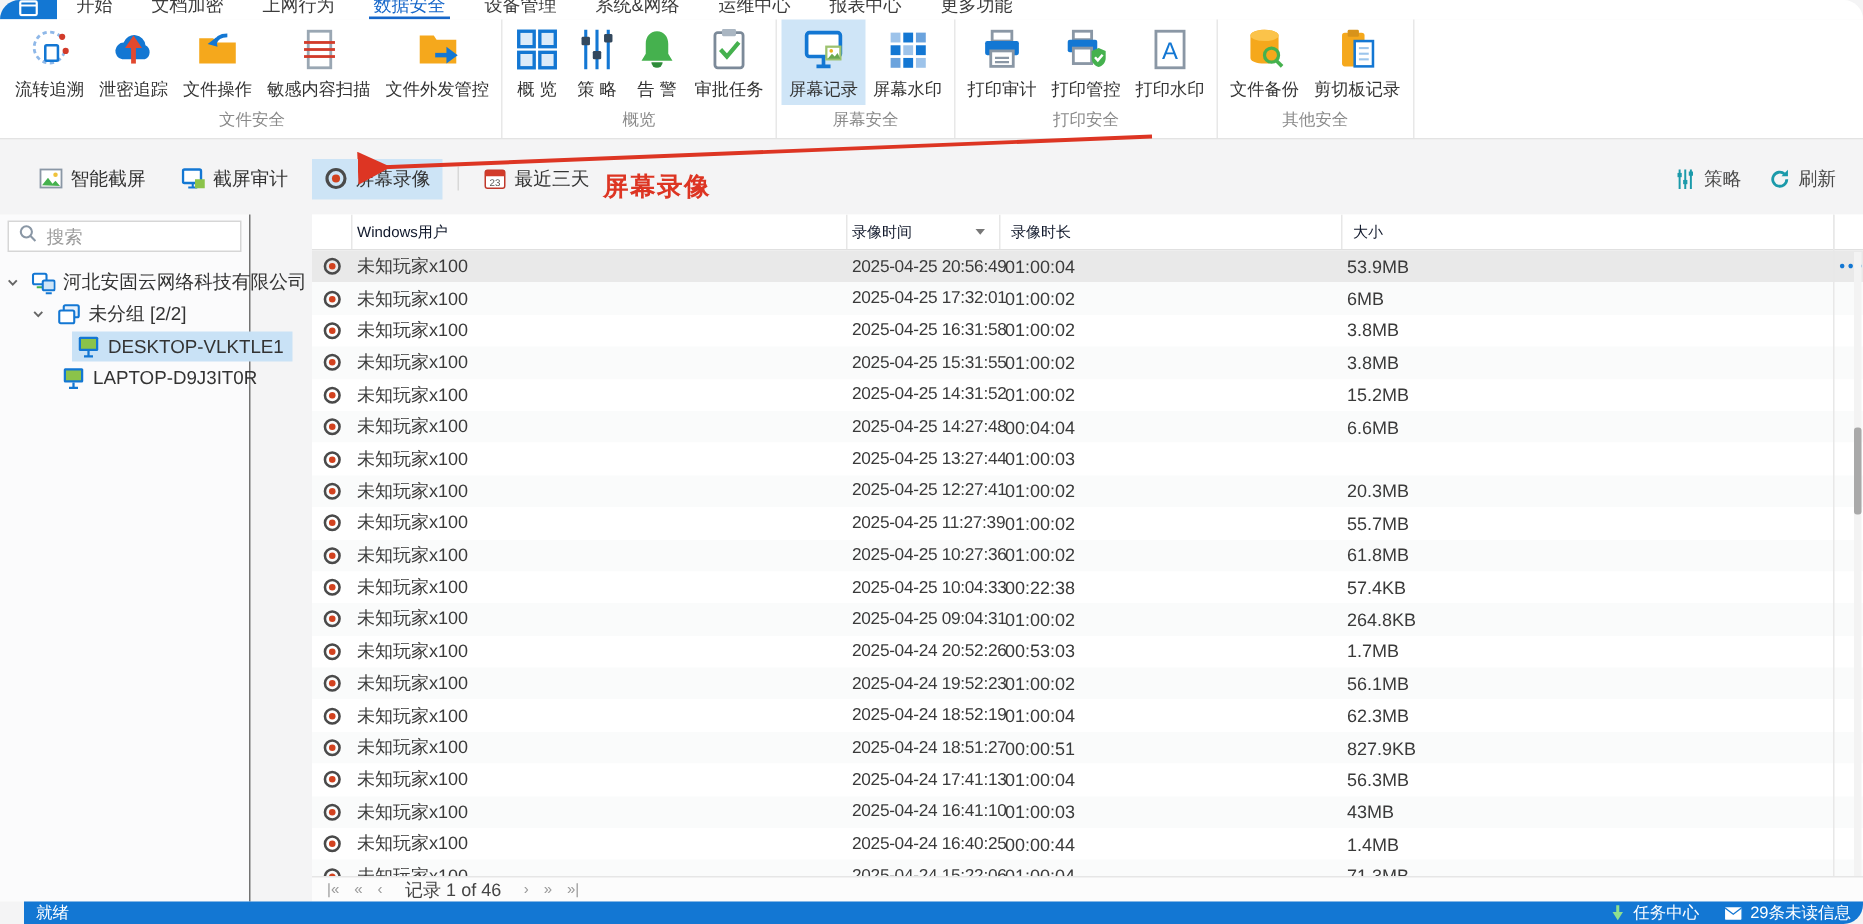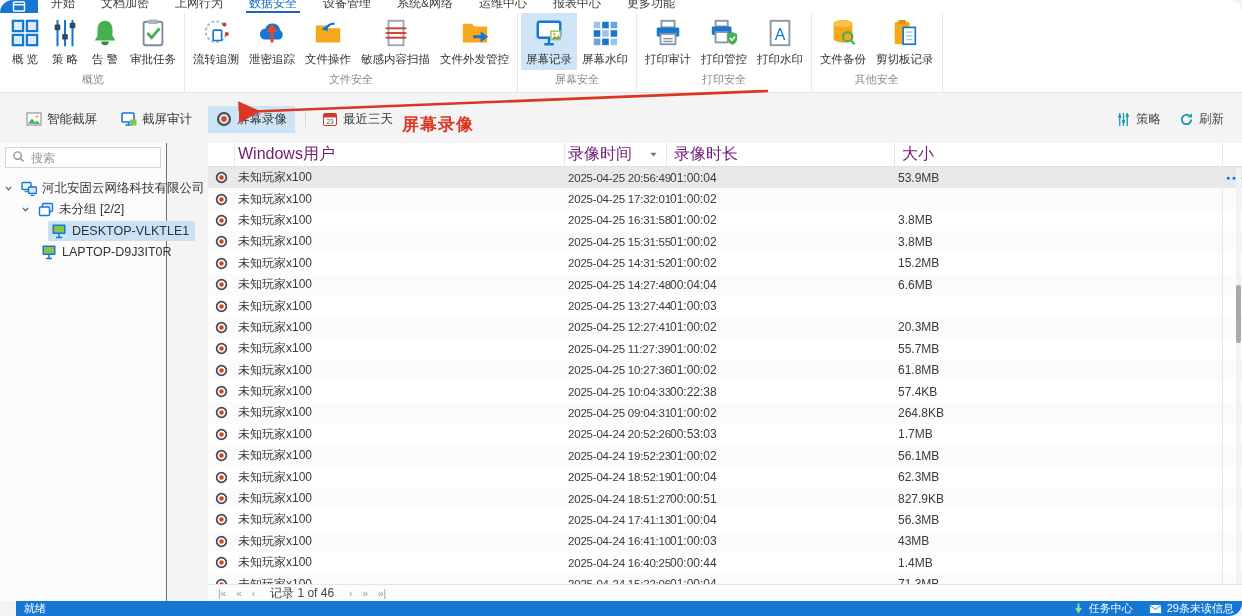"概 览" div.rgroup { order: before "流转追溯" -> after "流转追溯" }
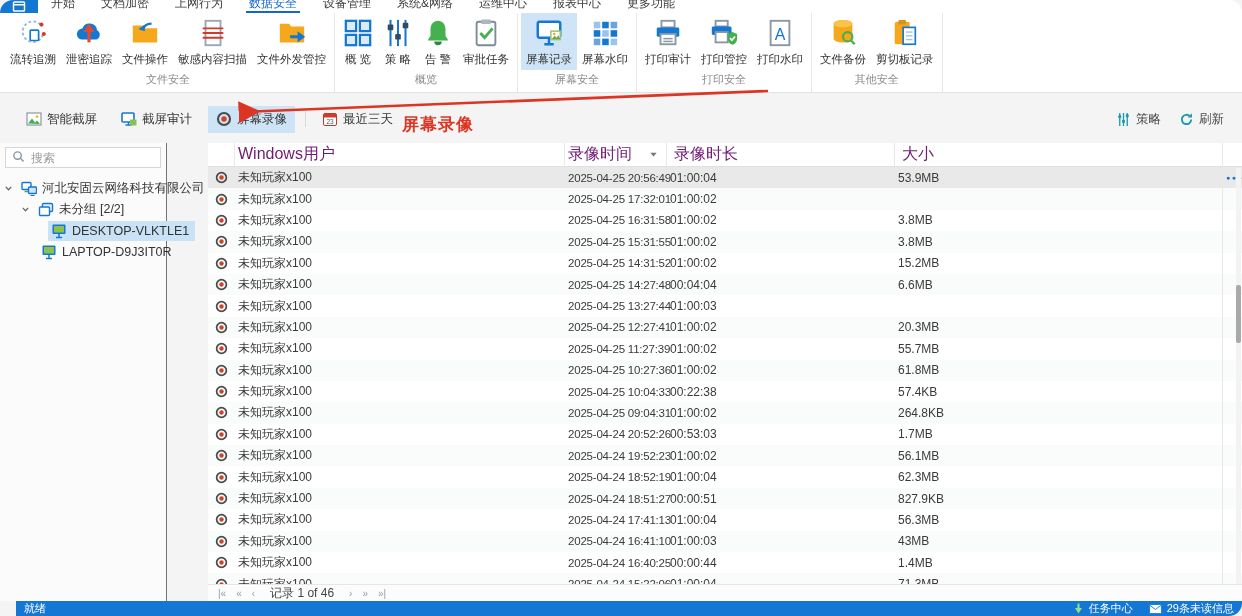"Windows用户" .hc { color: #701a75 -> #0f172a; font-size: 16px -> 10px }
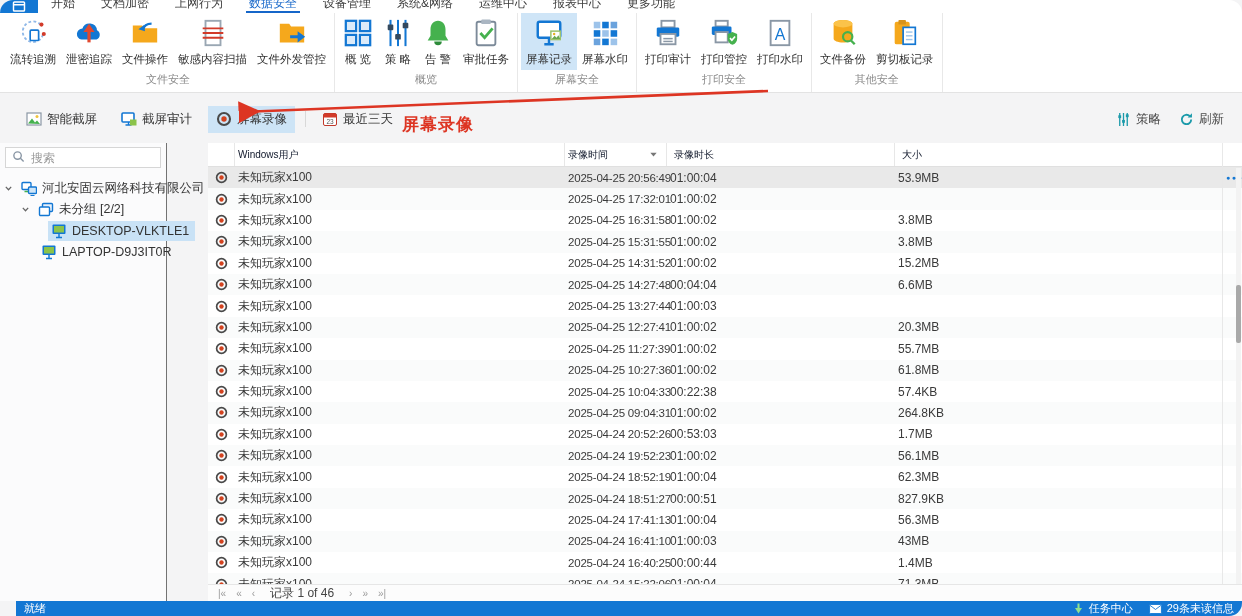"6MB" div.tc { html: none -> <div>6MB</div> }
